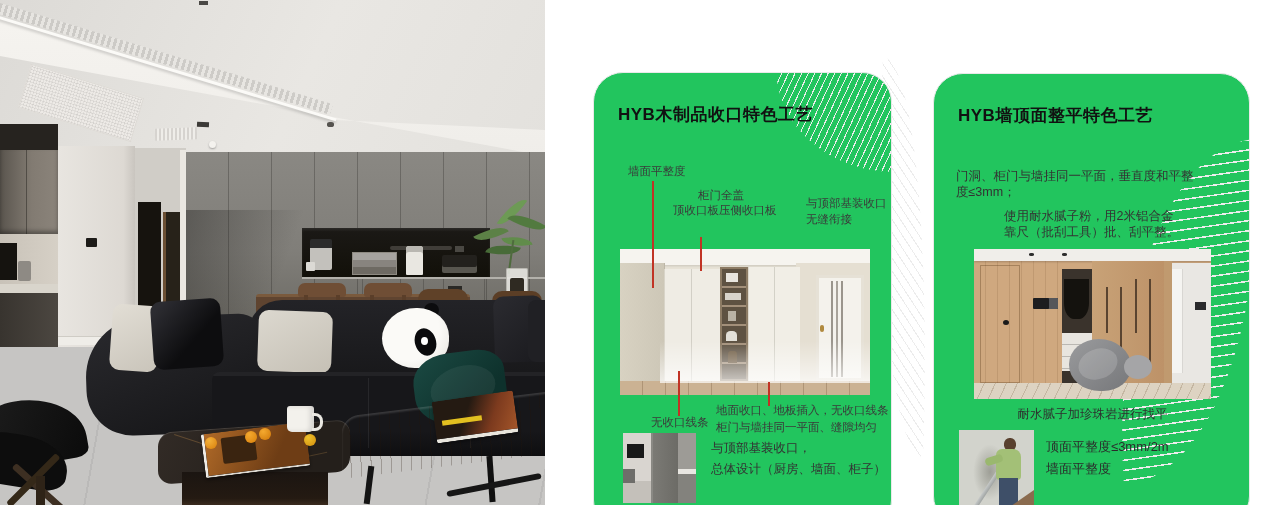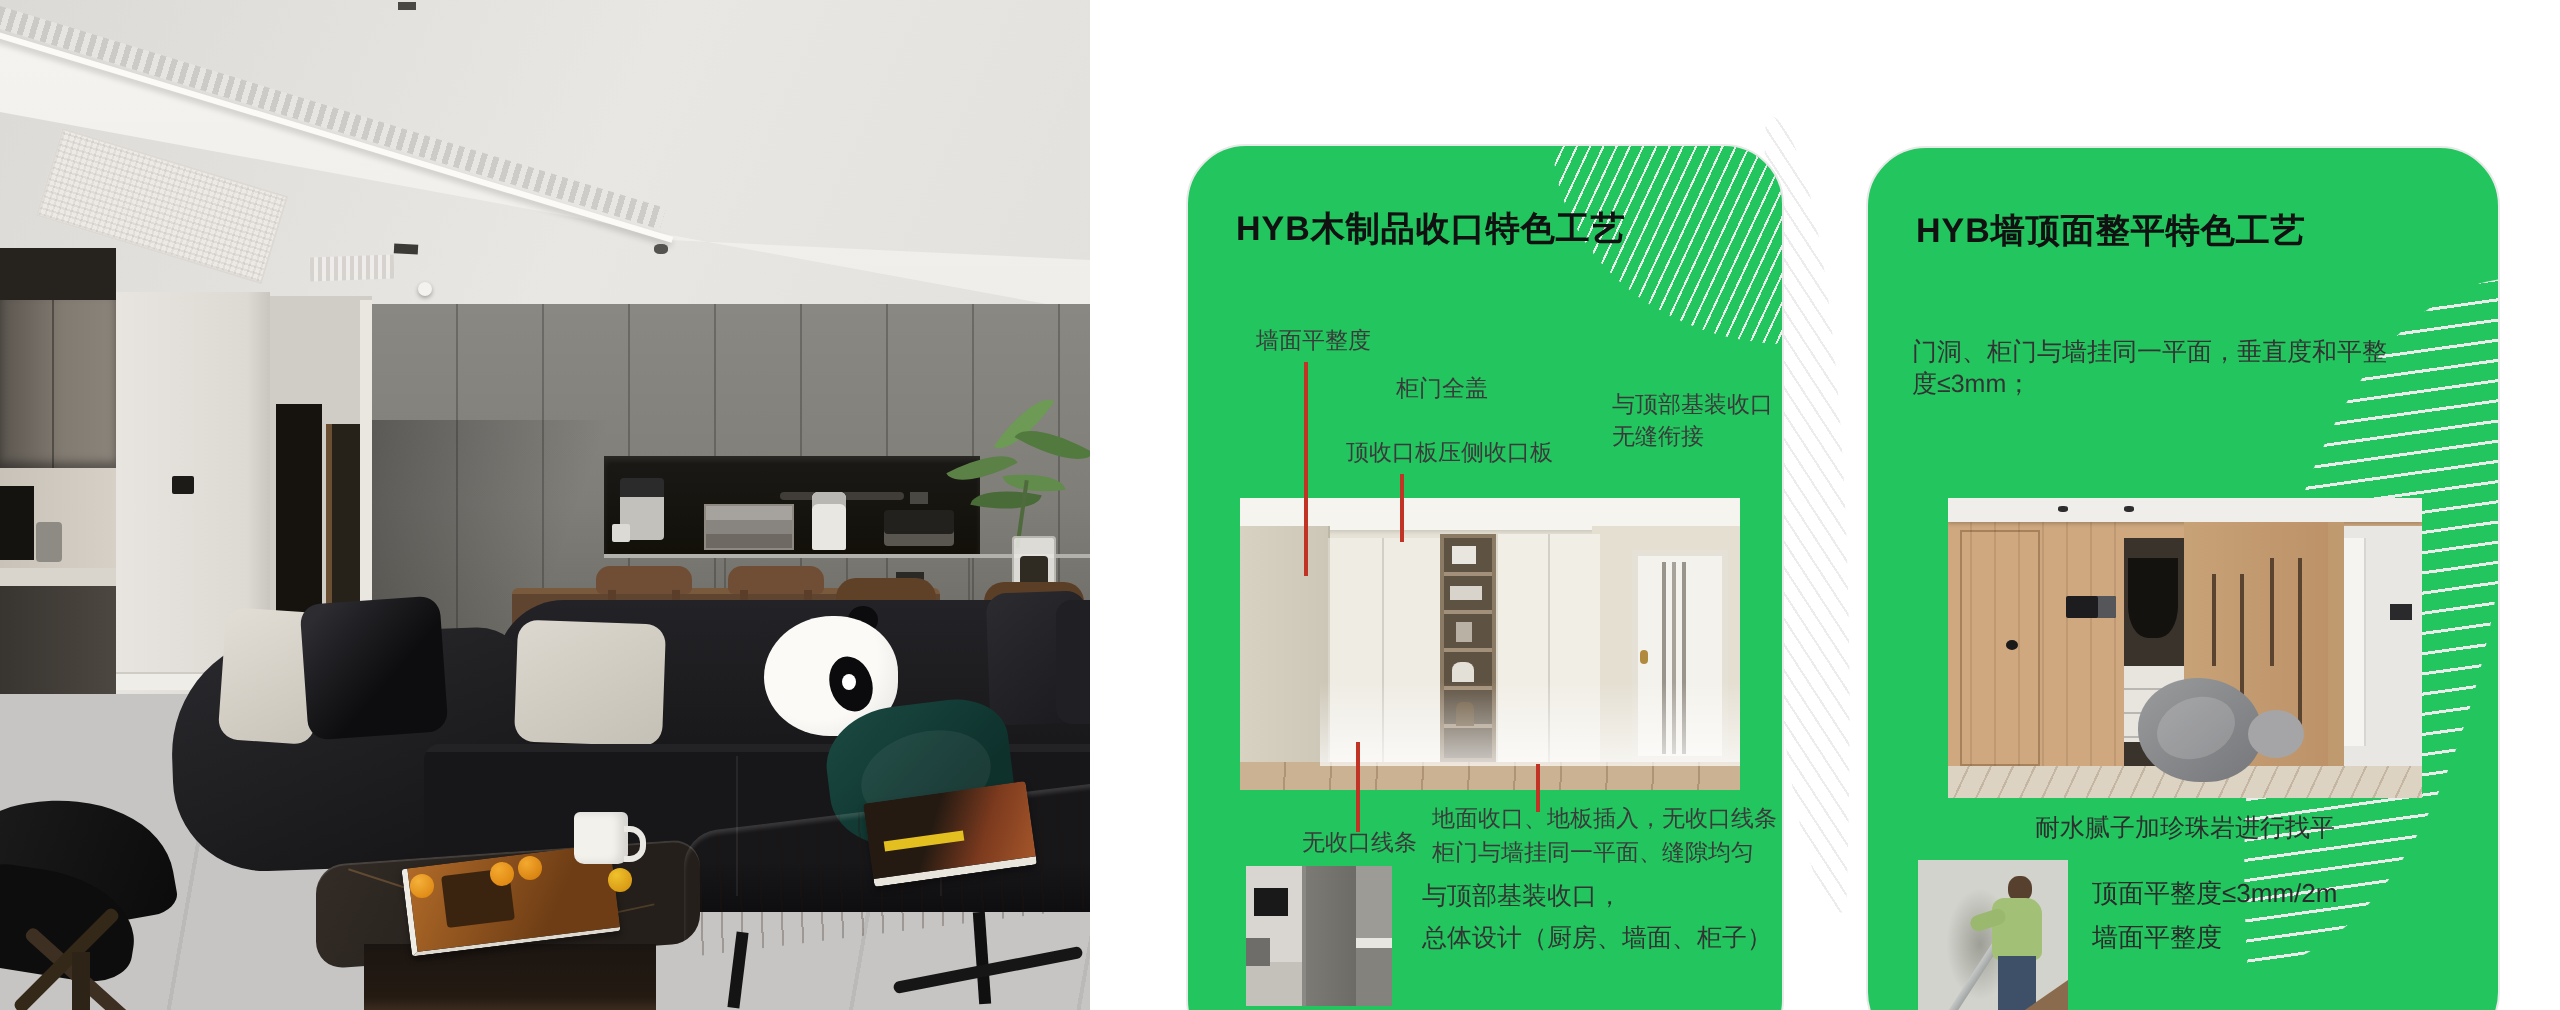"顶收口板压侧收口板" div.lbl { top: 146px -> 129px }
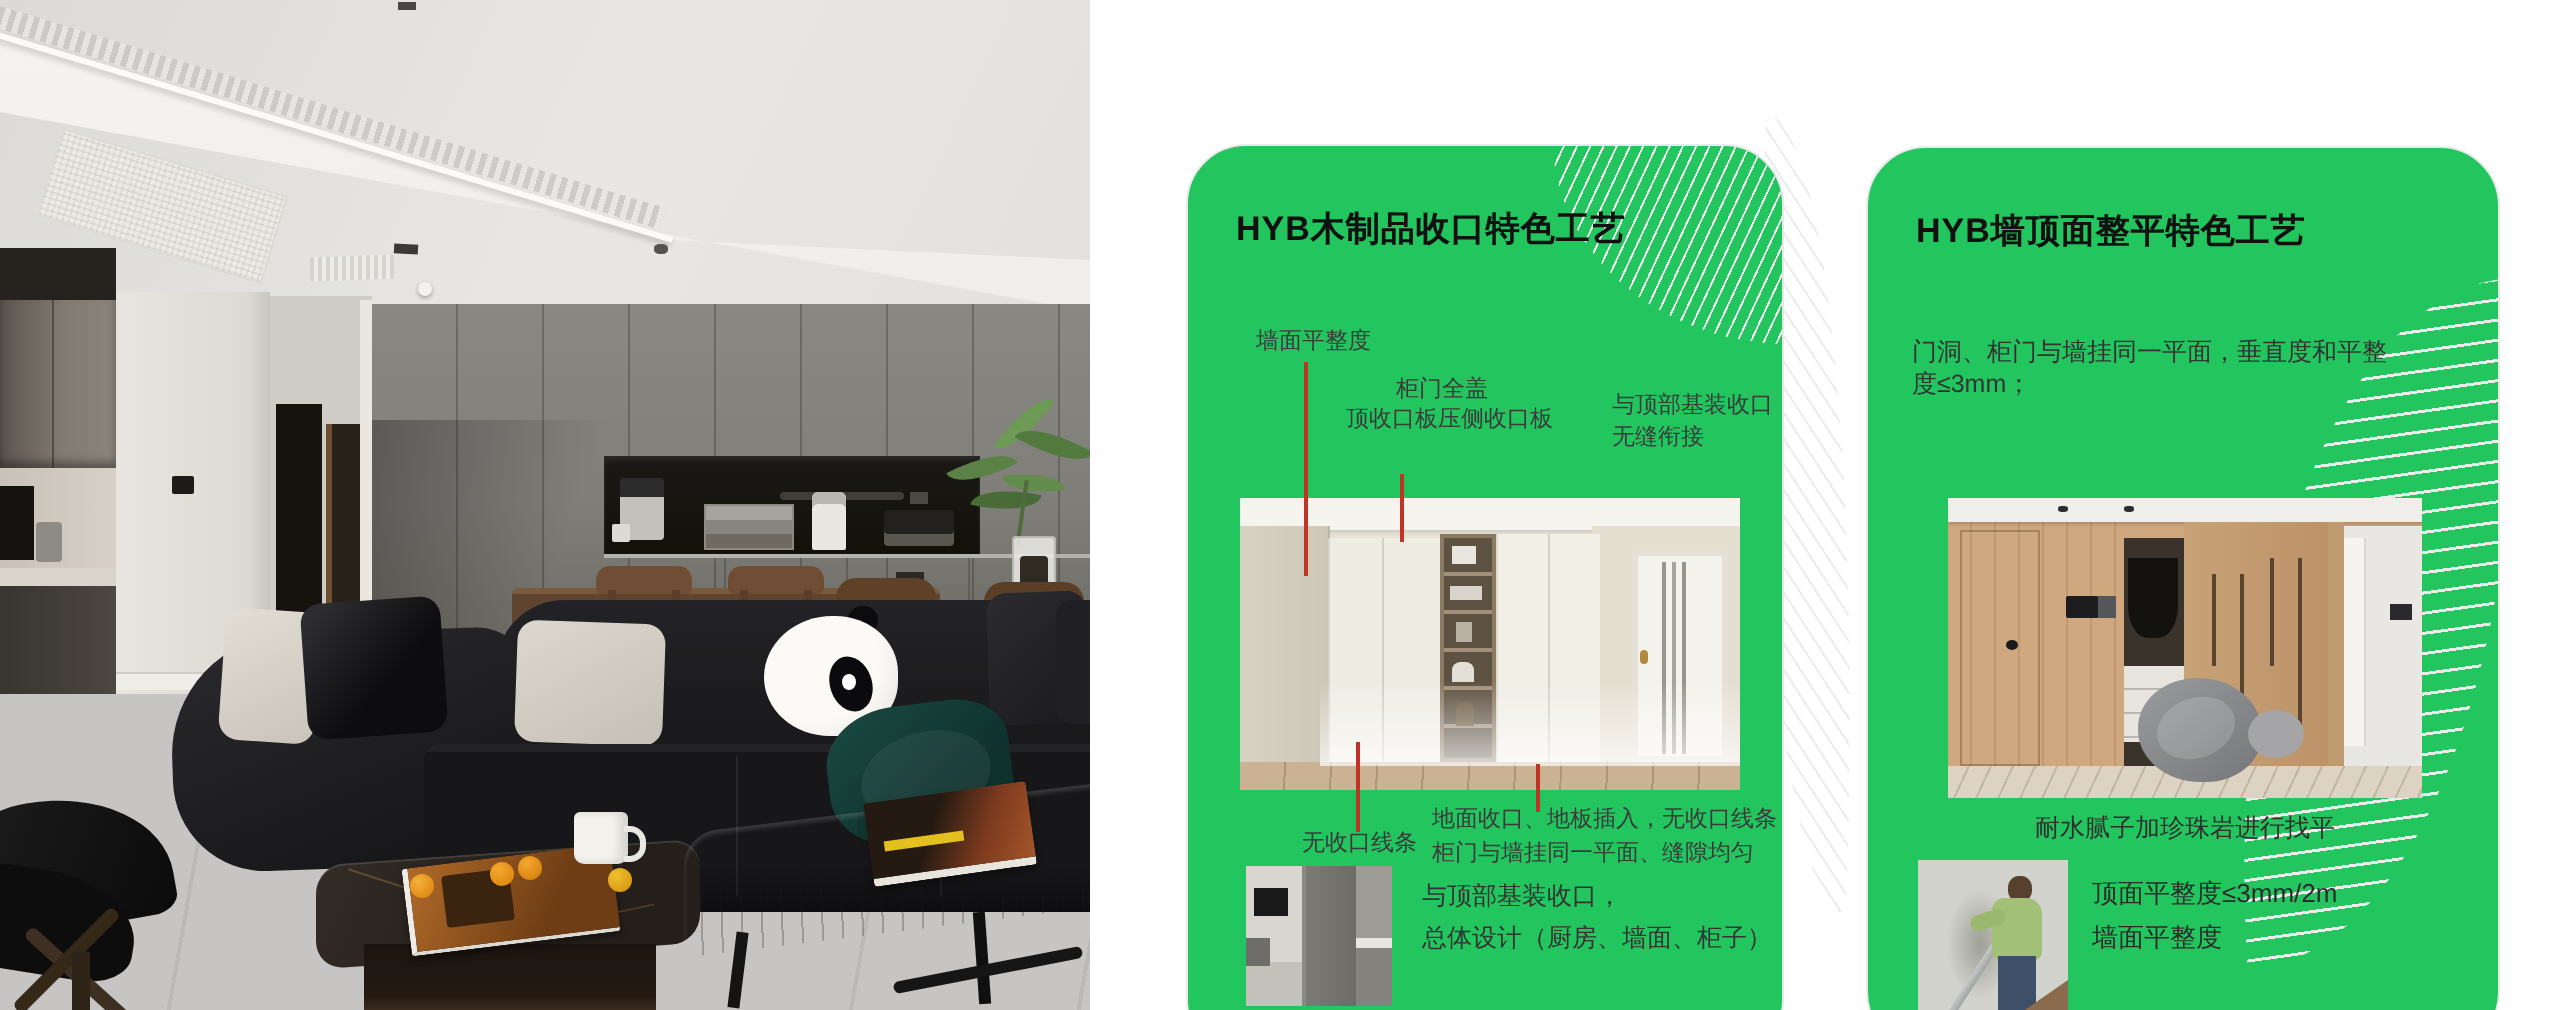"使用耐水腻子粉，用2米铝合金" div.para { html: none -> <div>使用耐水腻子粉，用2米铝合金 靠尺（批刮工具）批、刮平整。</div> }
